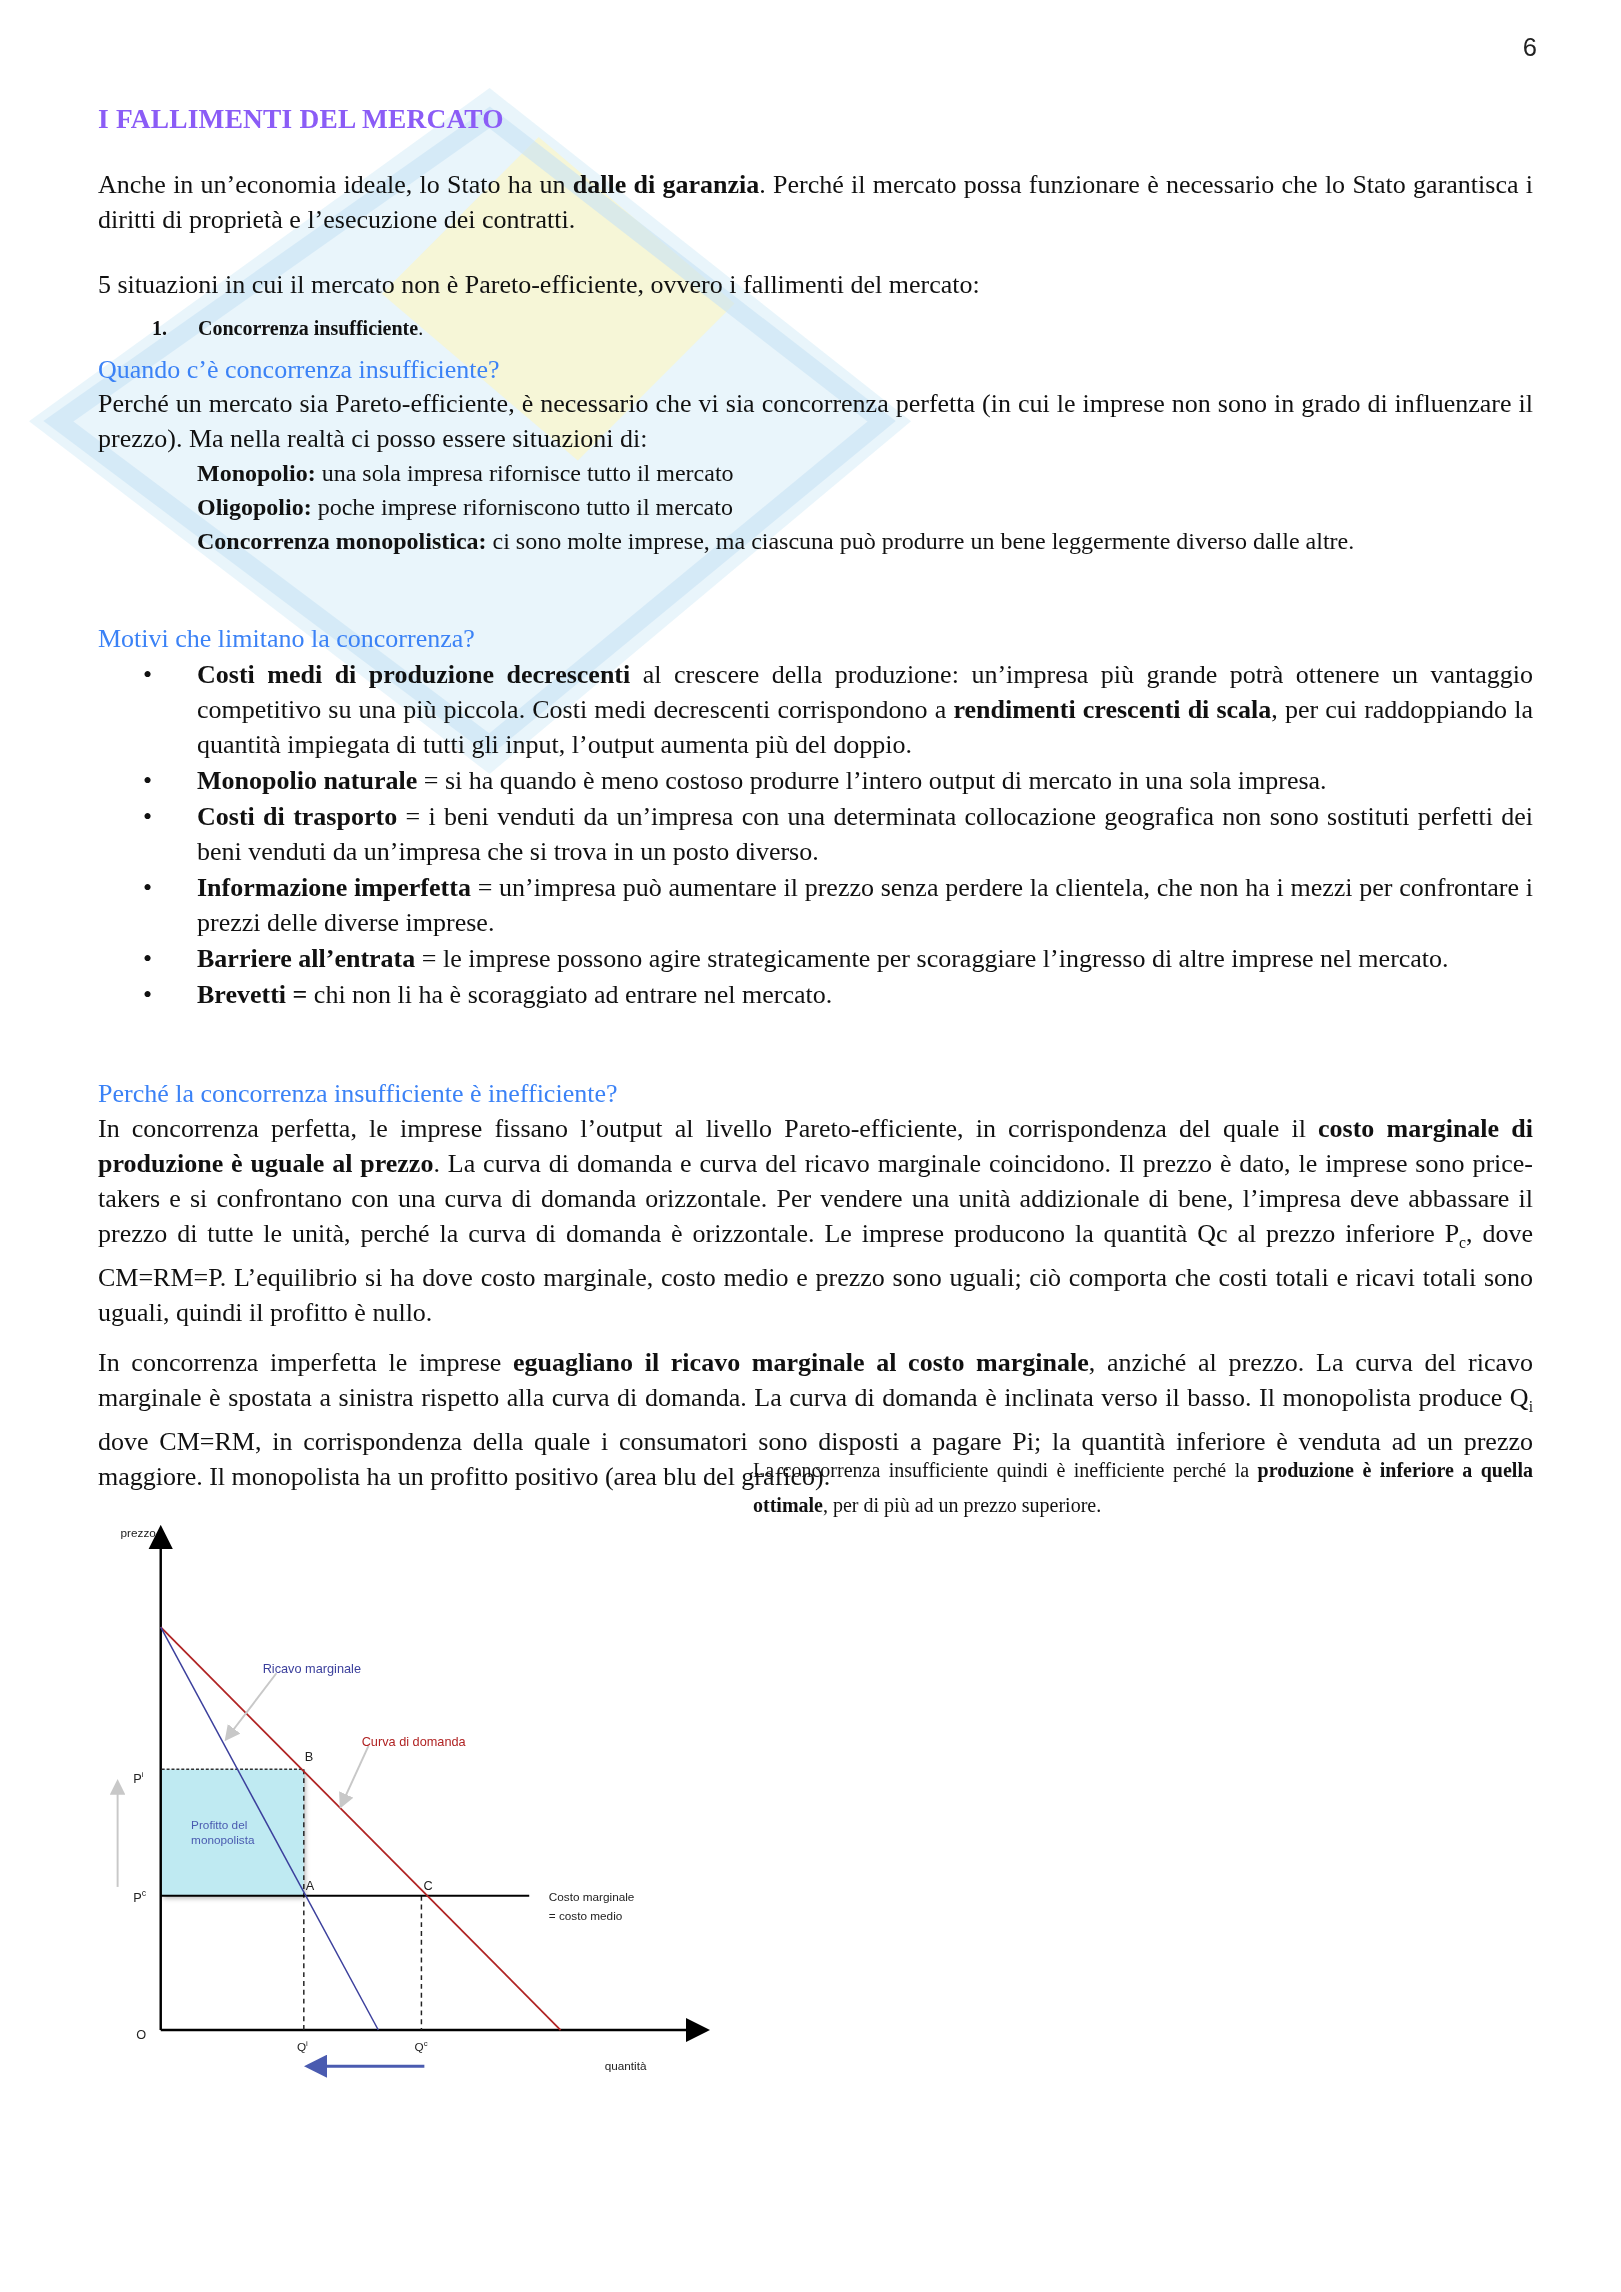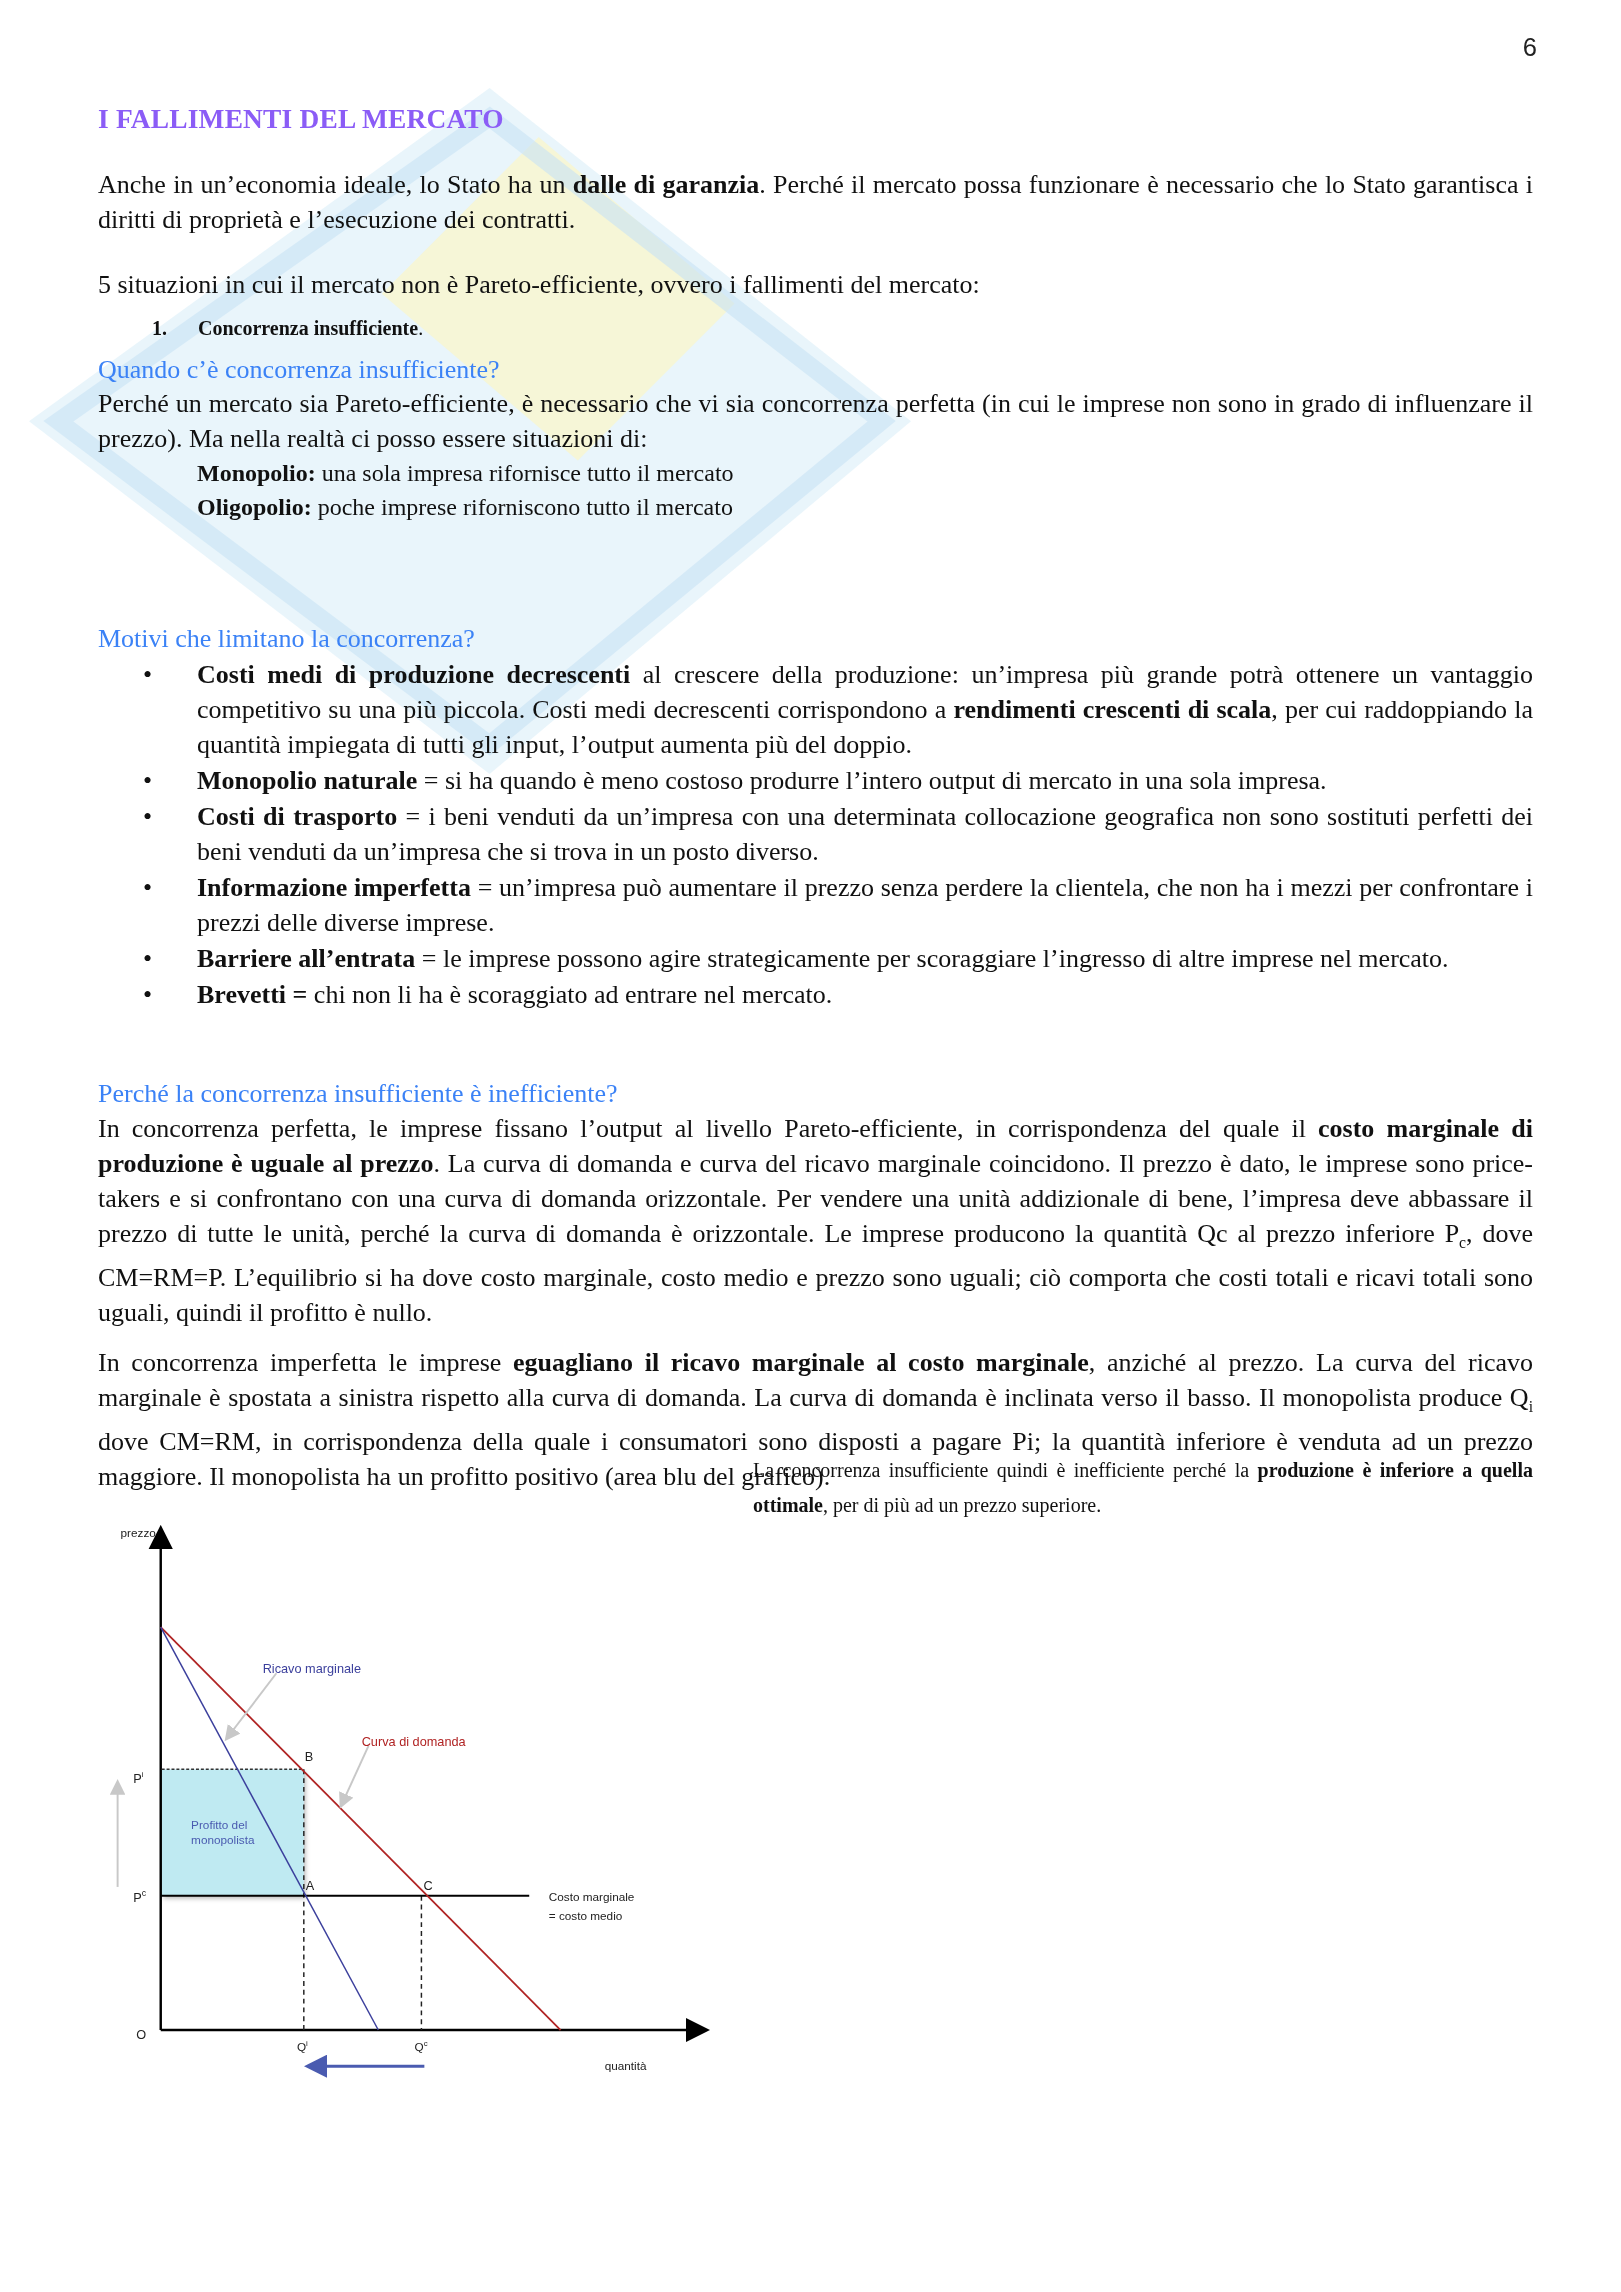"Concorrenza monopolistica: ci sono molte" div { html: none -> <div><b>Concorrenza monopolistica:</b><span> ci sono molte imprese, ma ciascuna può produrre un bene leggermente diverso dalle altre.</span></div> }
